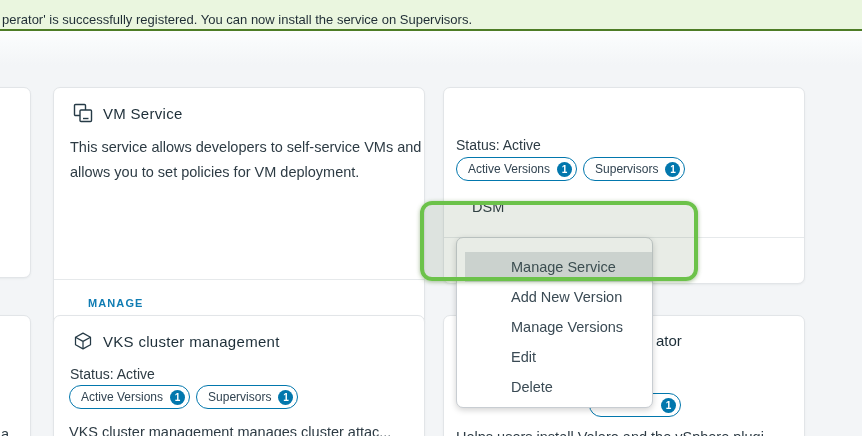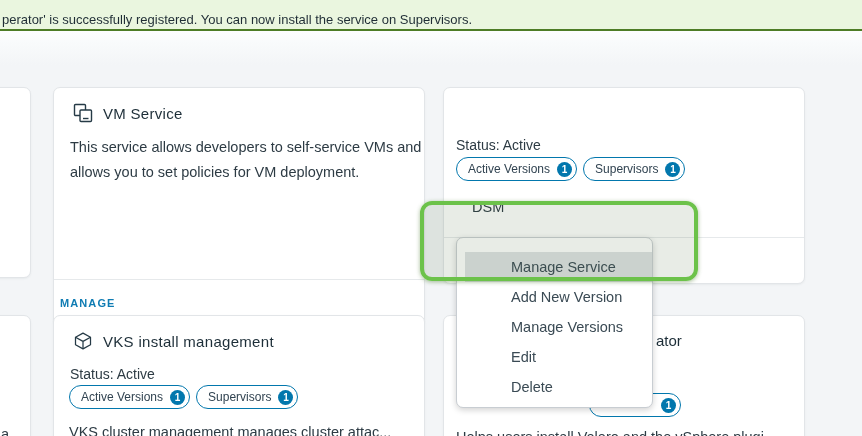"MANAGE" .f-vm { padding-left: 6px -> 34px }
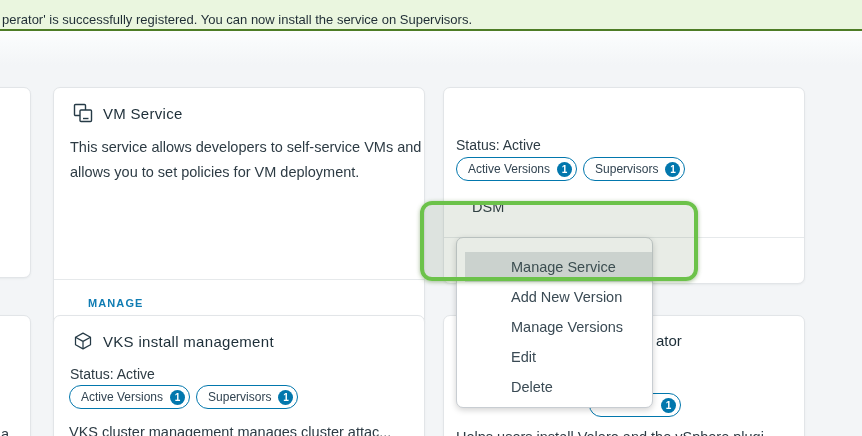"VKS install management" span.card-title { text: install -> cluster }
